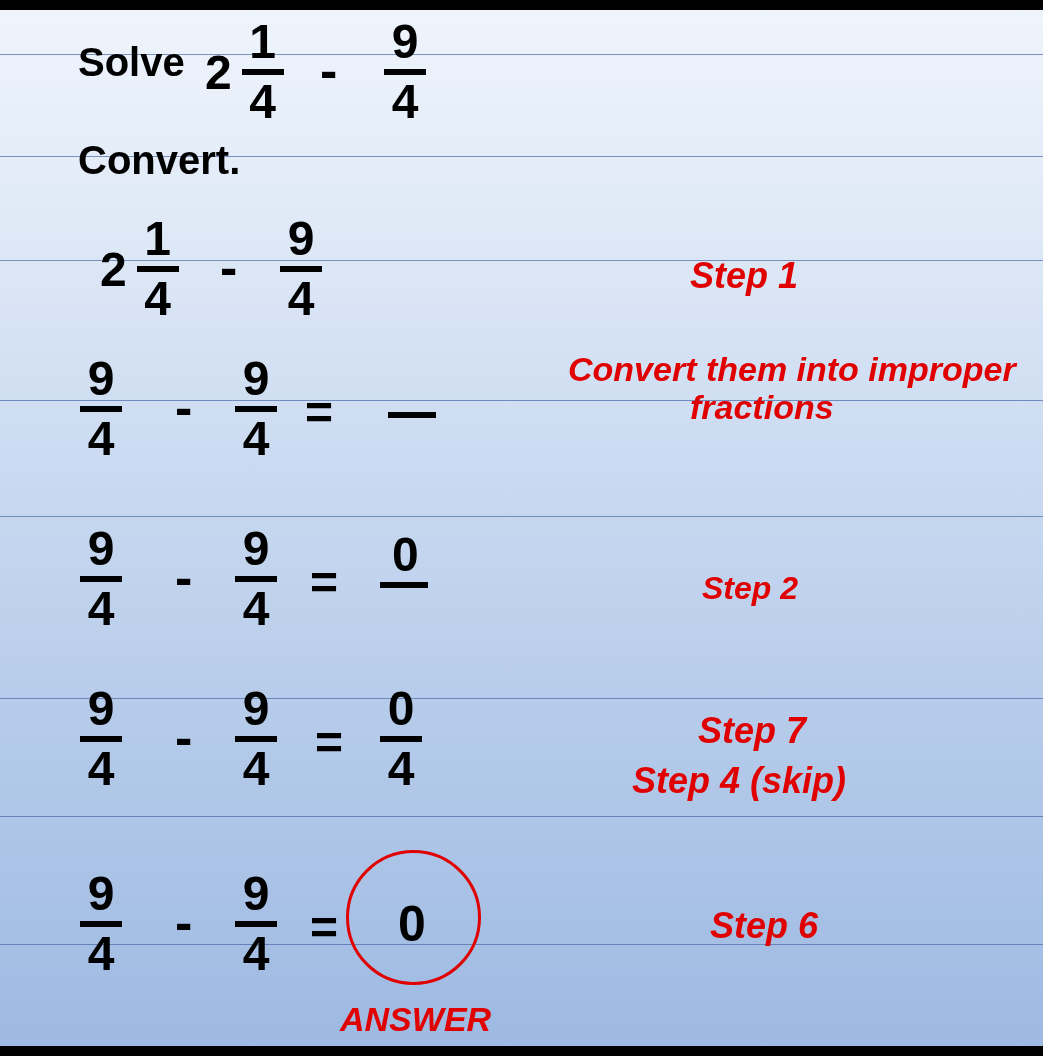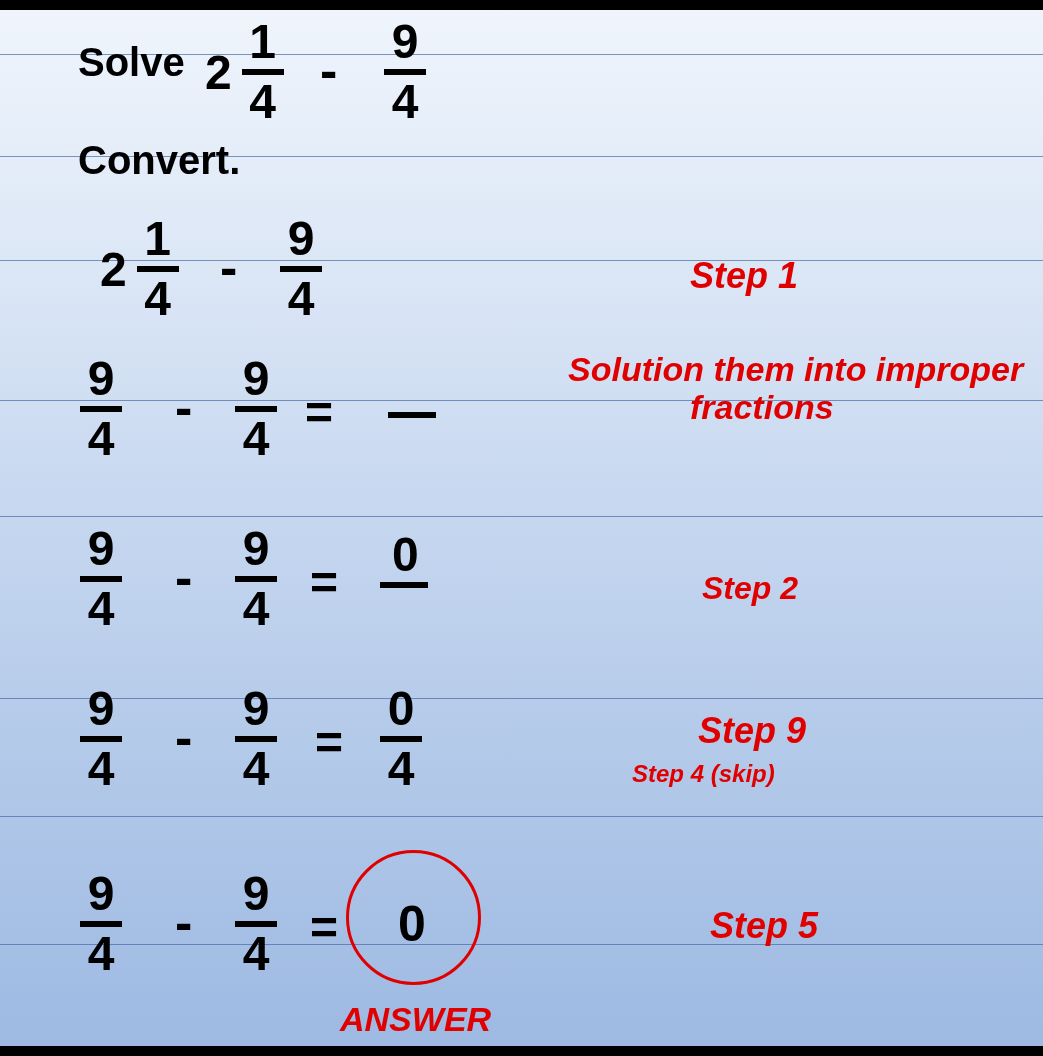"Solution them into improper" div.txt { text: Solution -> Convert }
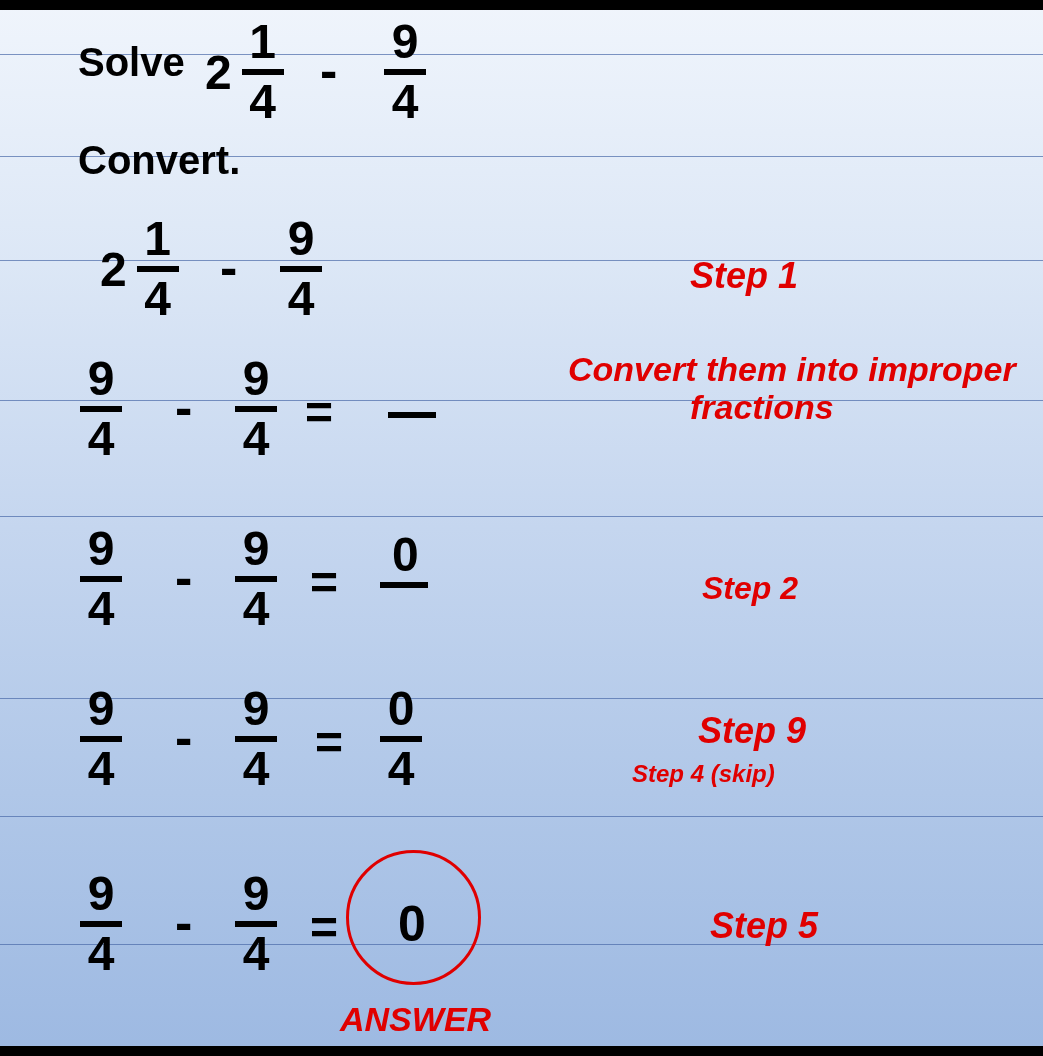"Step 9" div.txt { text: 9 -> 7 }
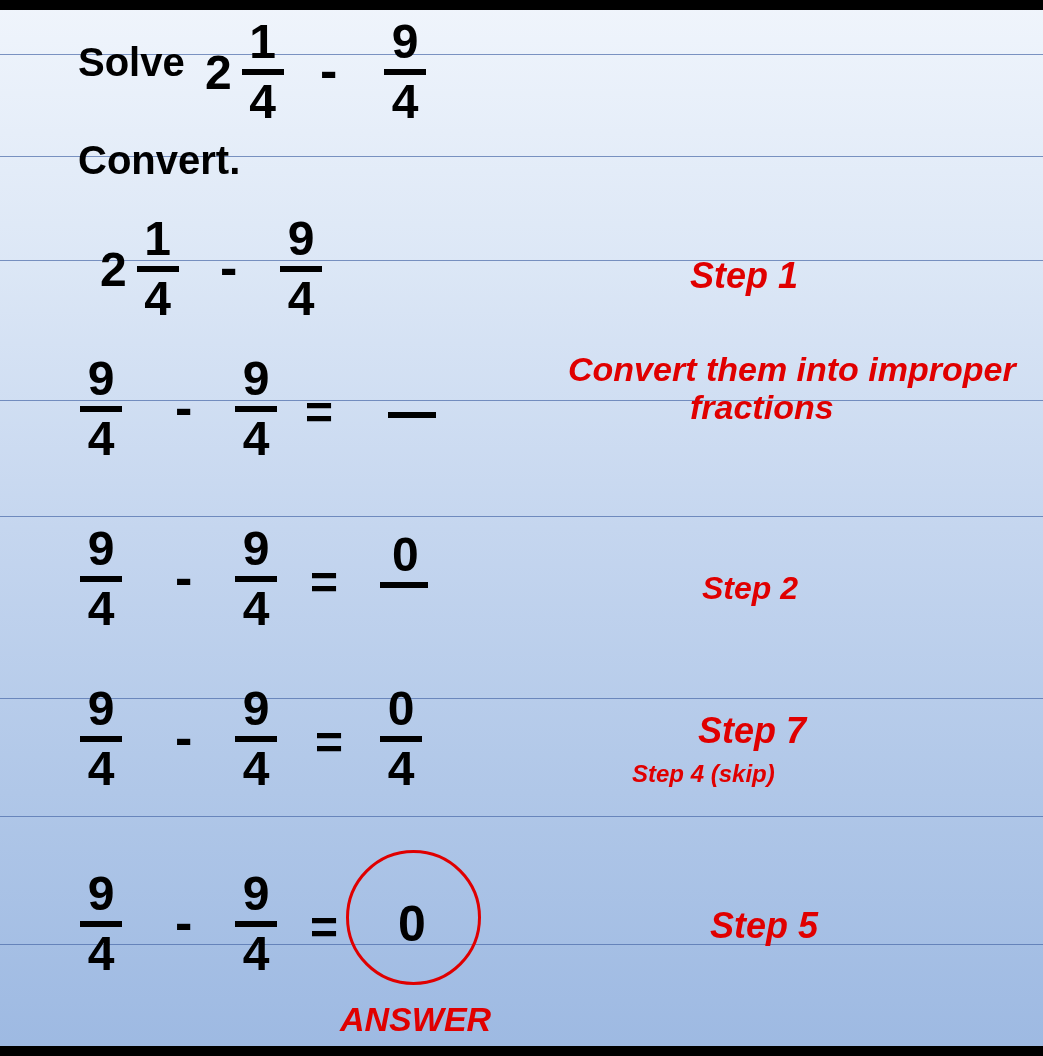"Step 4 (skip)" div.txt { font-size: 24px -> 36px }
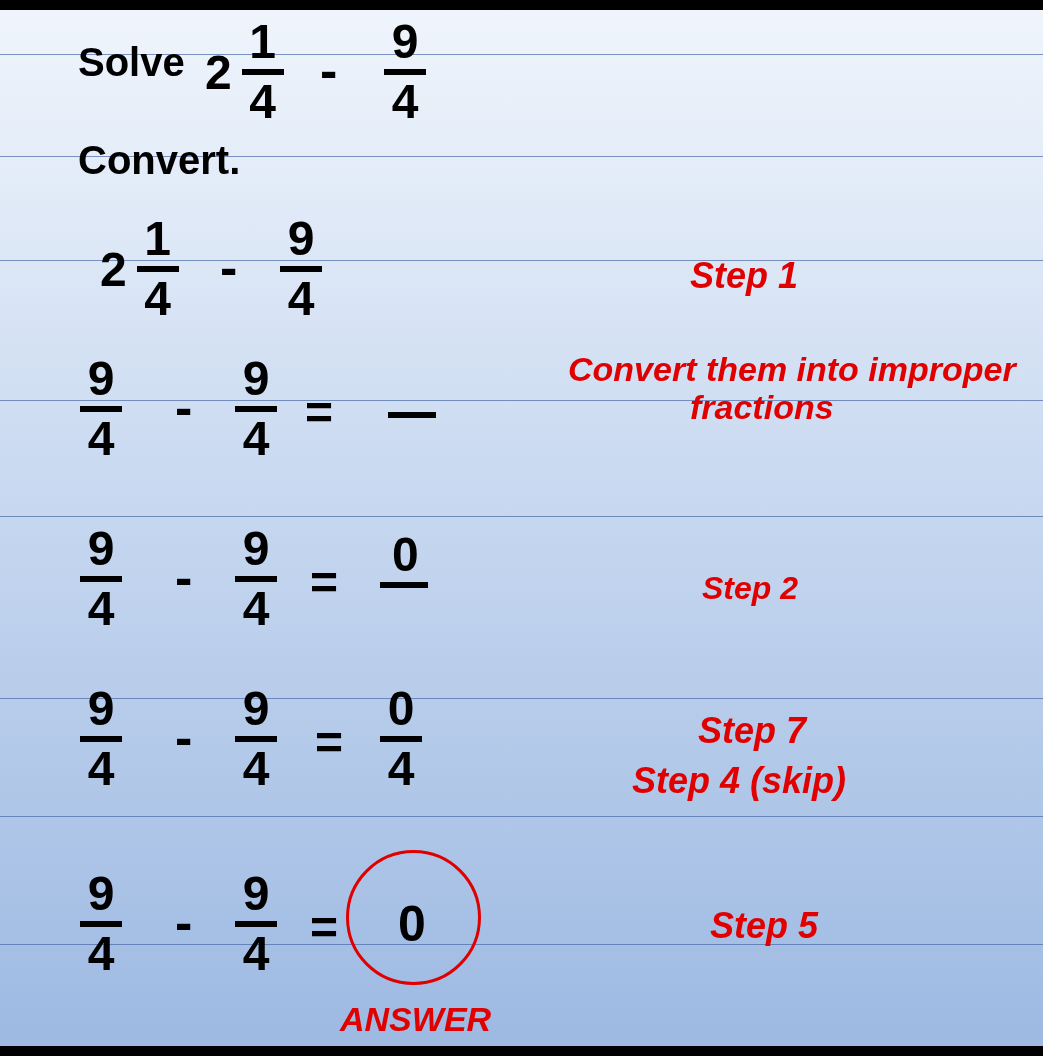"Step 5" div.txt { text: 5 -> 6 }
